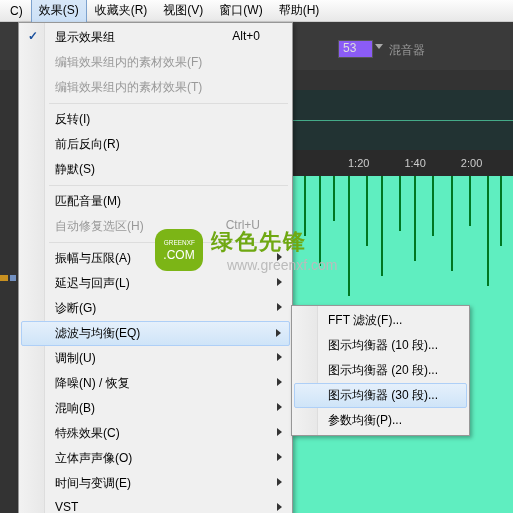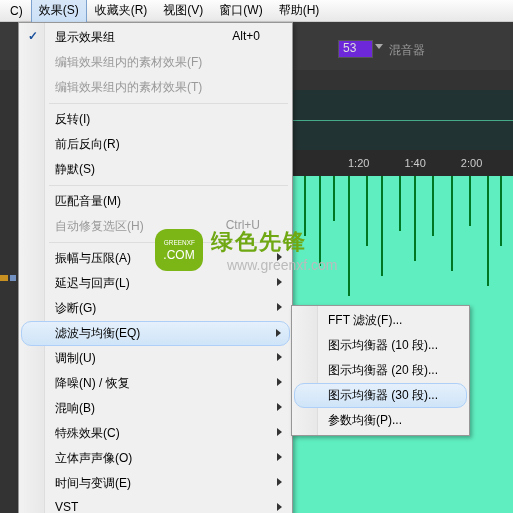"53" .toolbar-input { background: #6d28d9 -> #8b5cf6 }
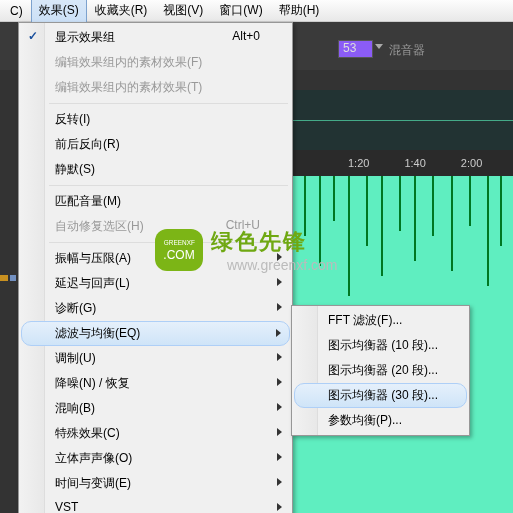"滤波与均衡(EQ)" .menu-item.highlighted { border-radius: 10px -> 2px }
